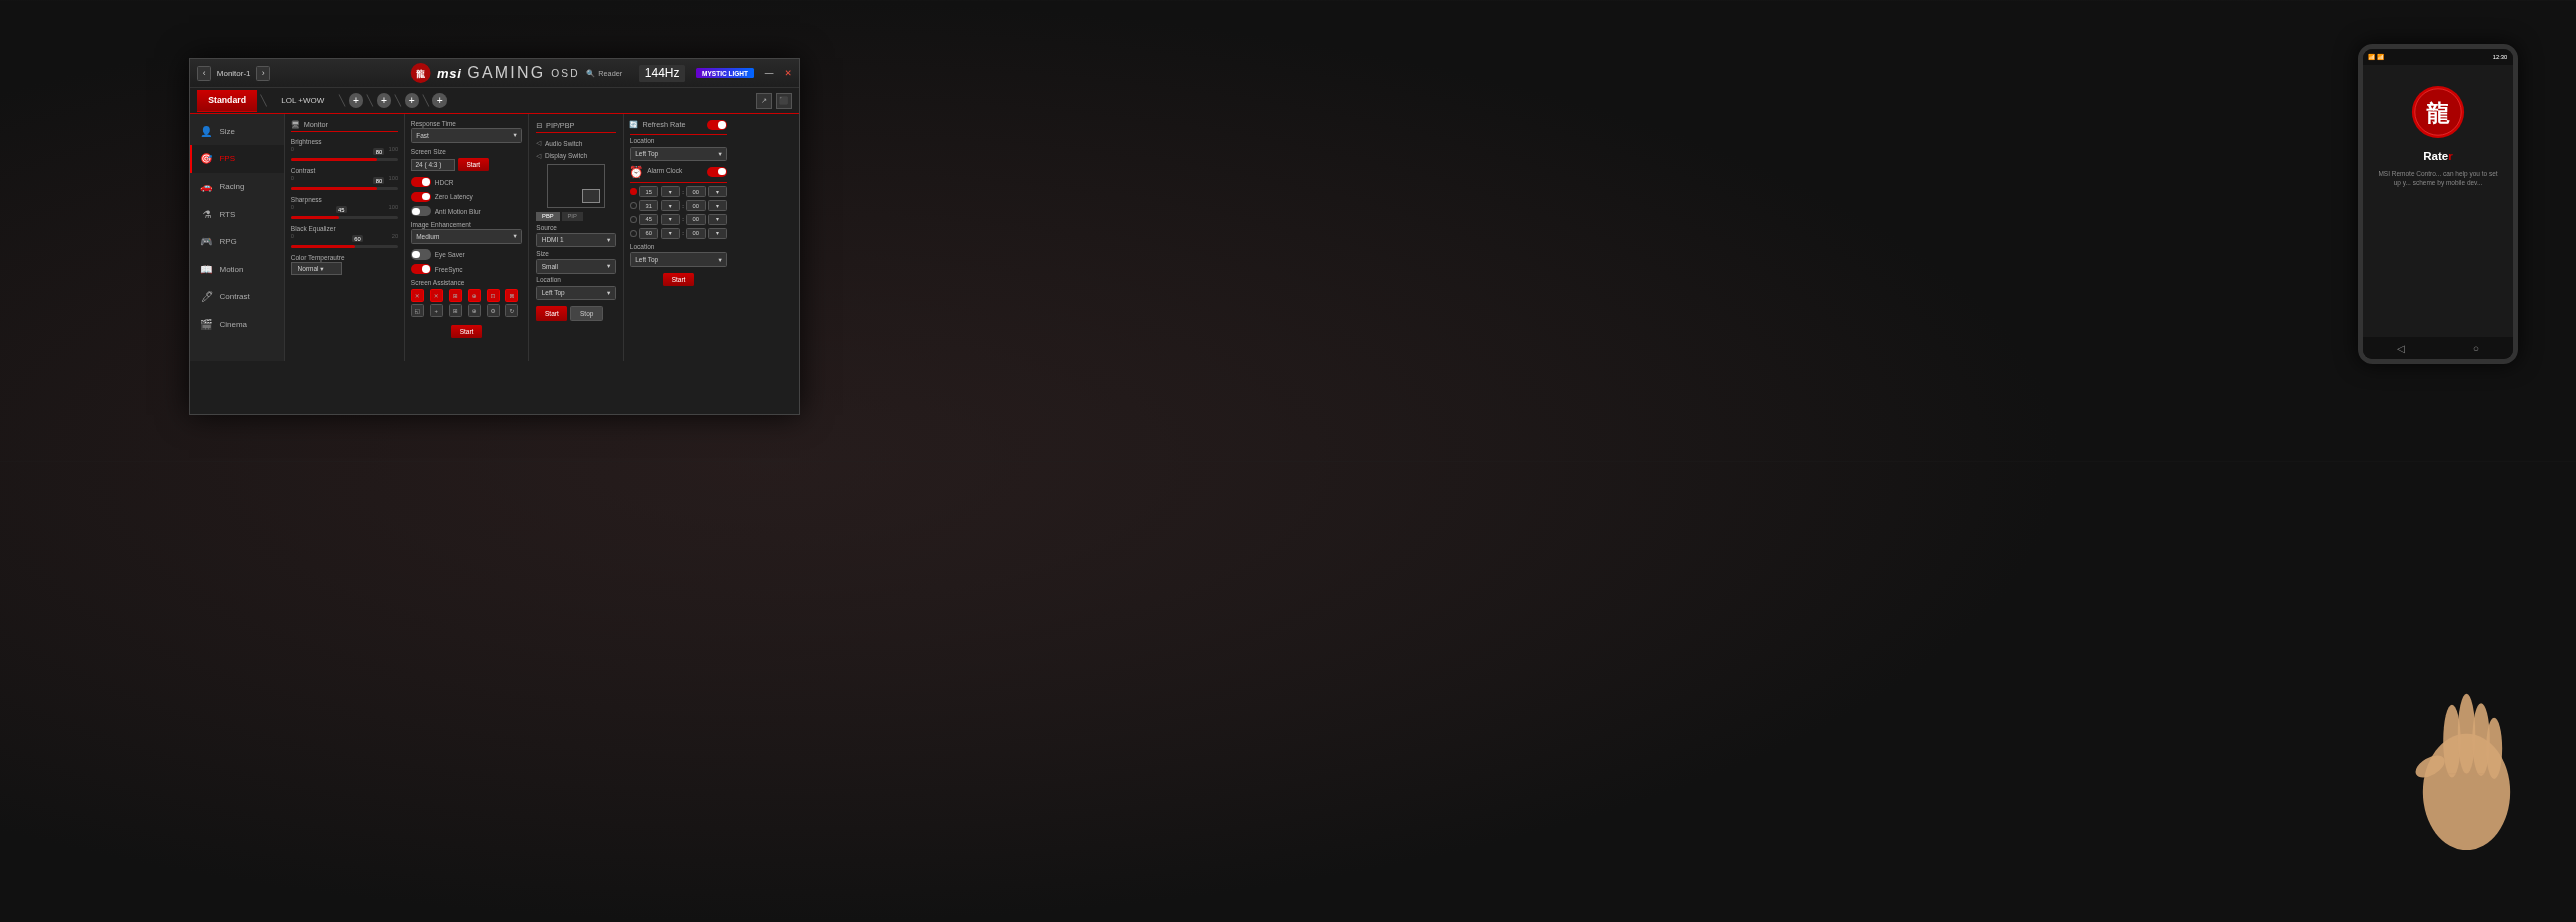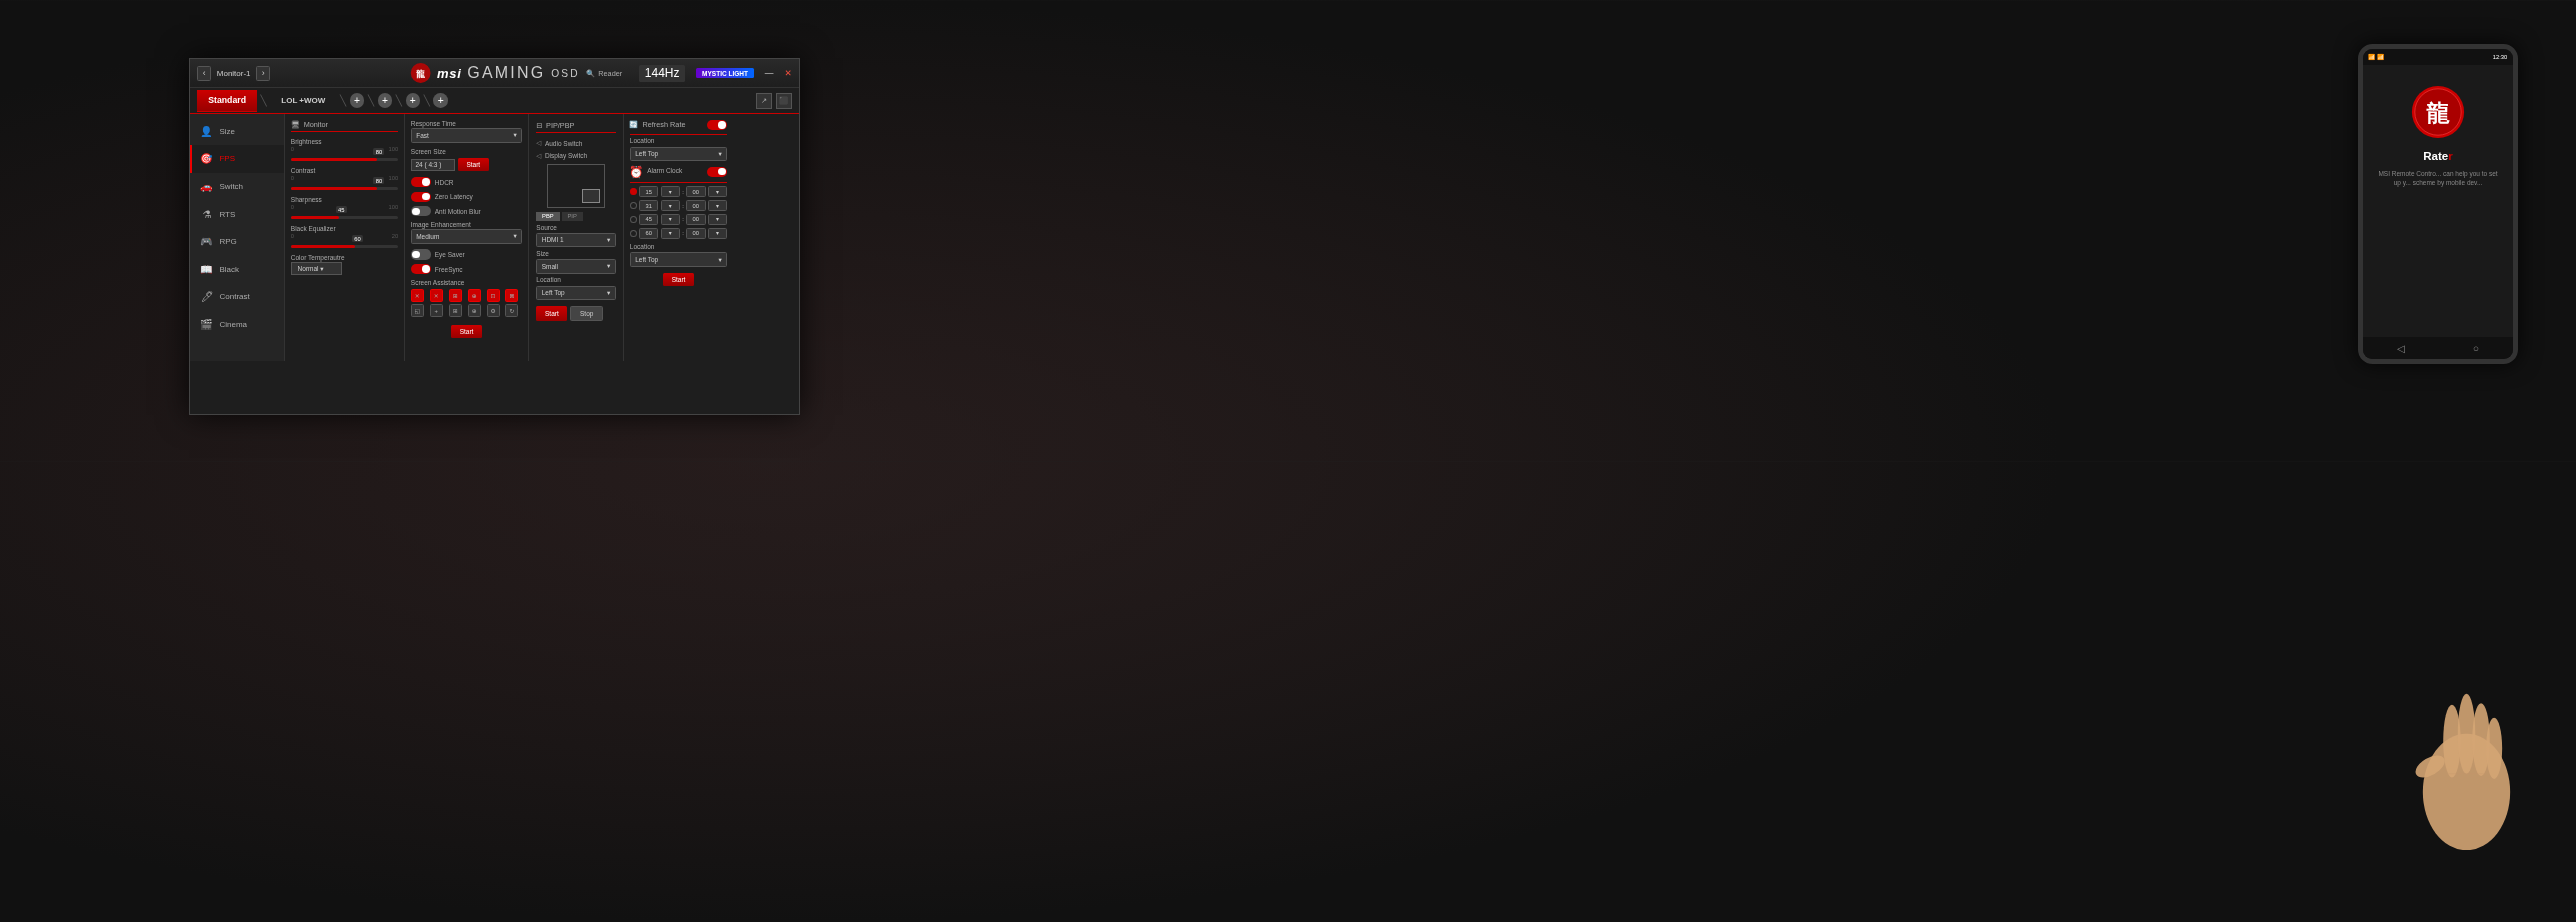"LOL +WOW" .profile-tab { font-weight: bold -> none }
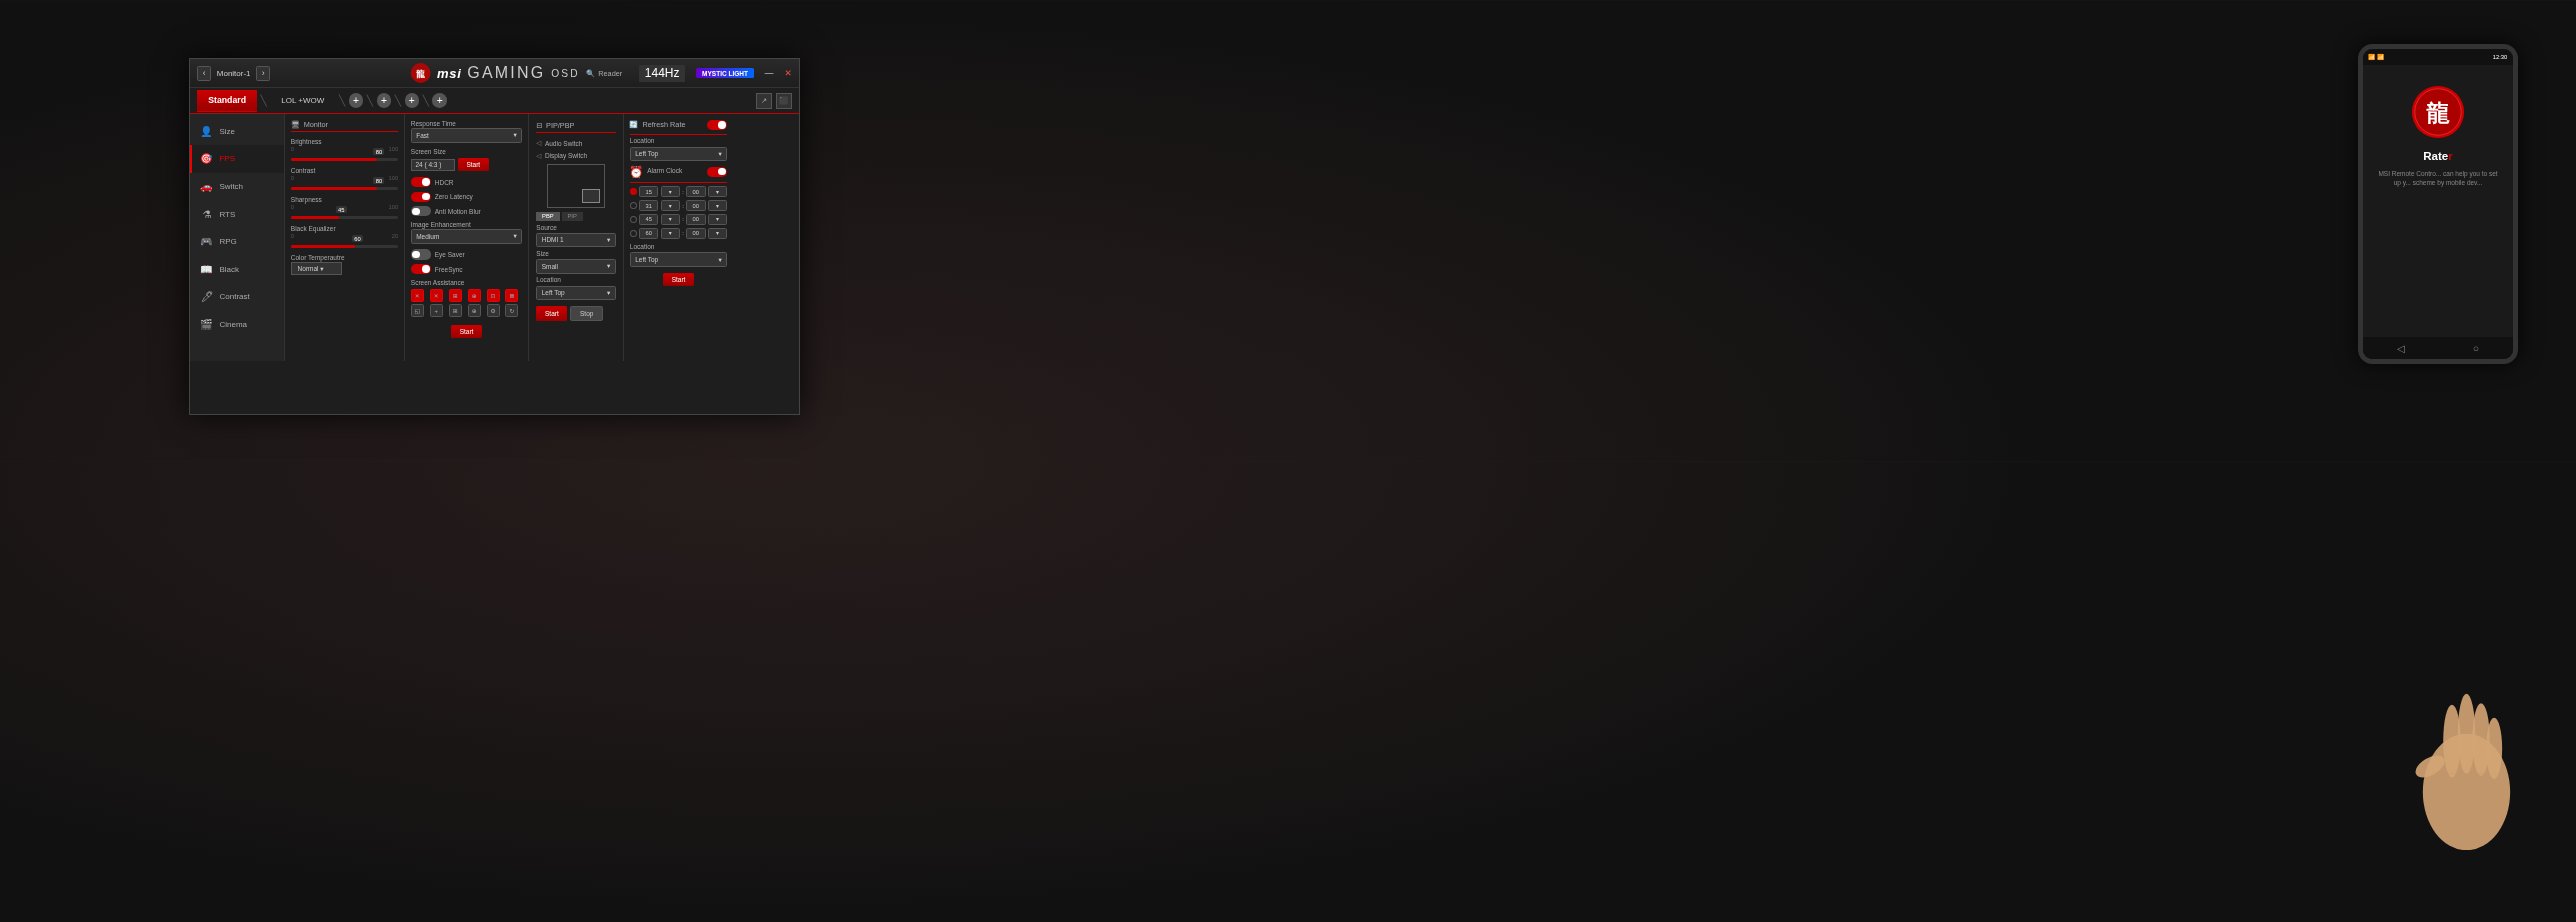"Switch" span { text: Switch -> Racing }
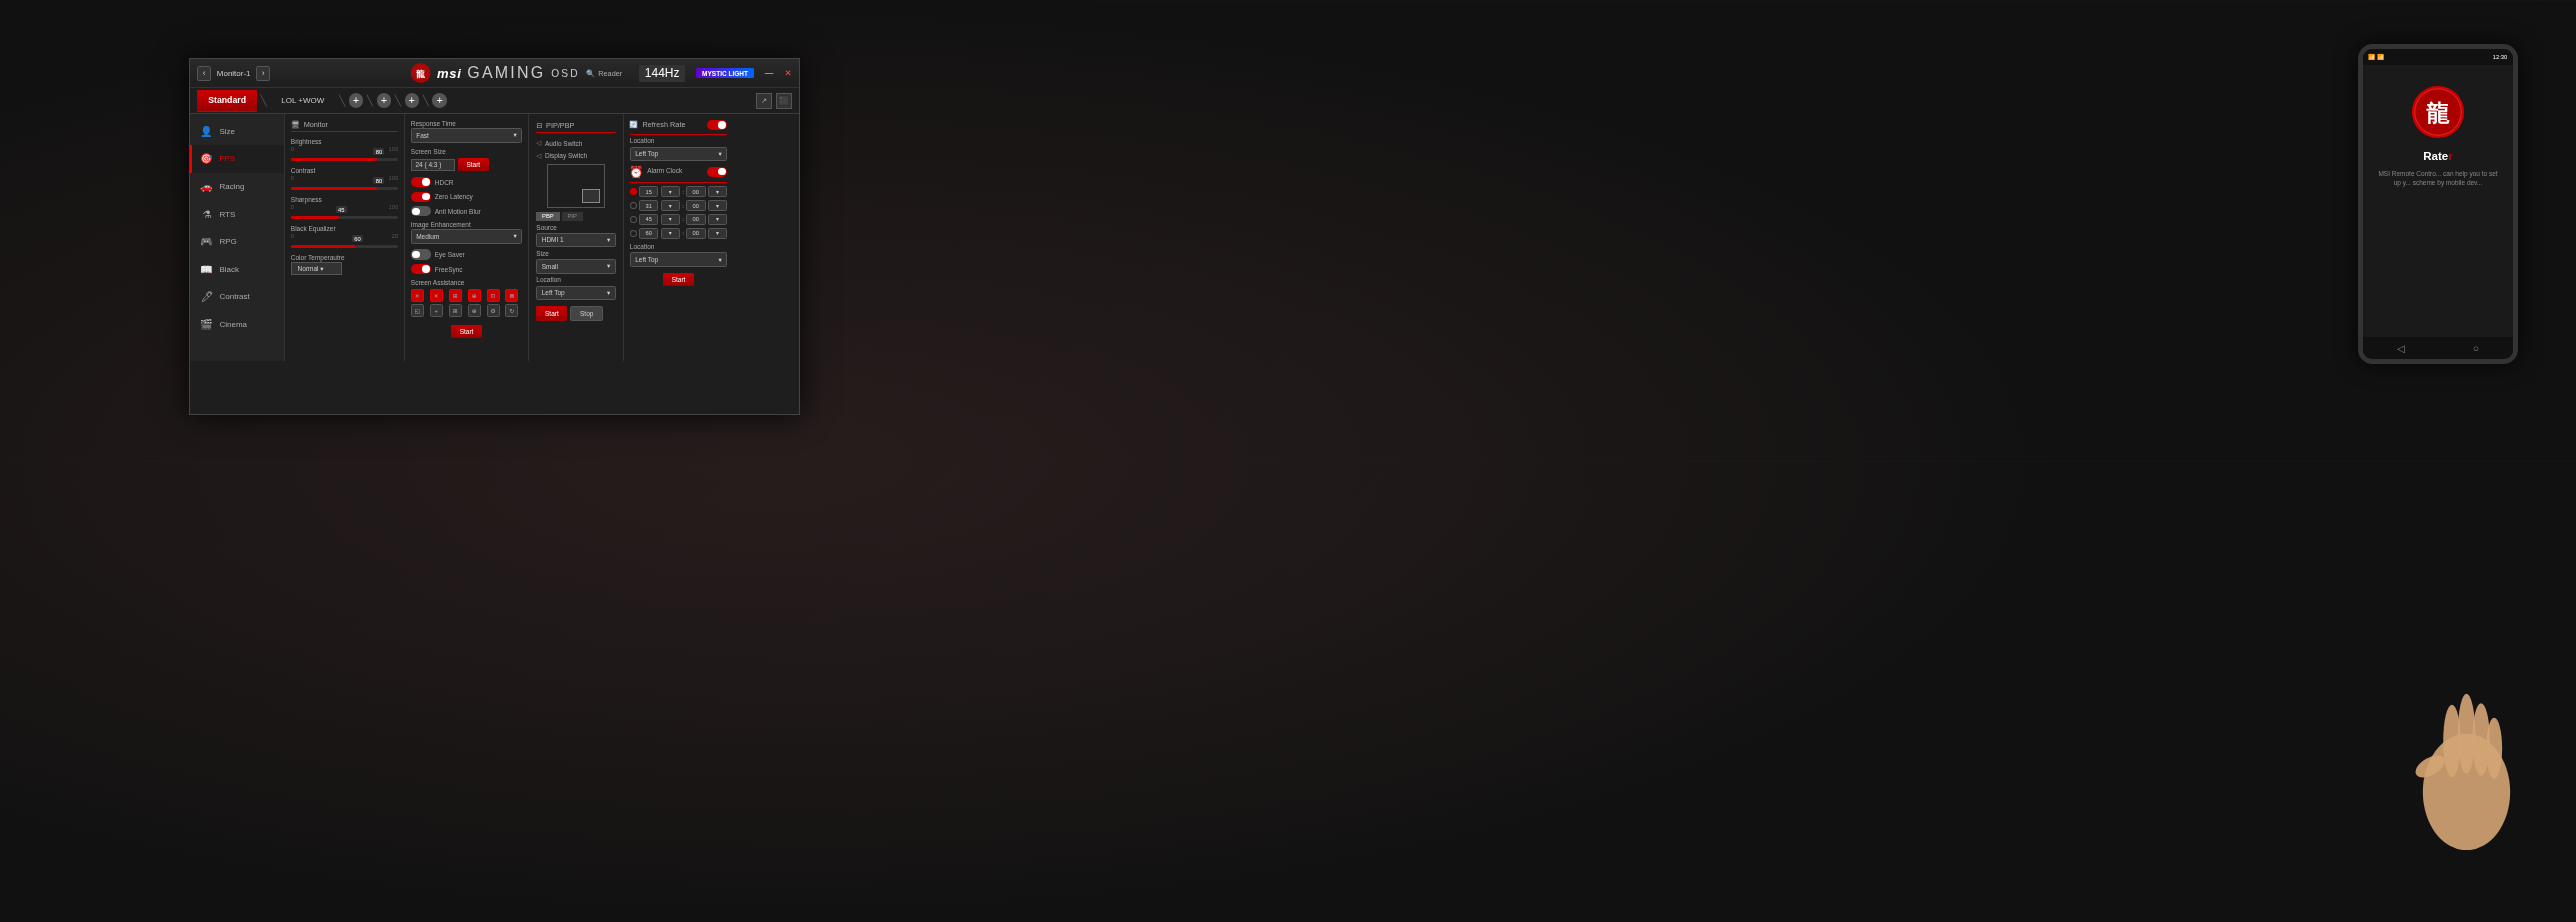"Black" span { text: Black -> Motion }
